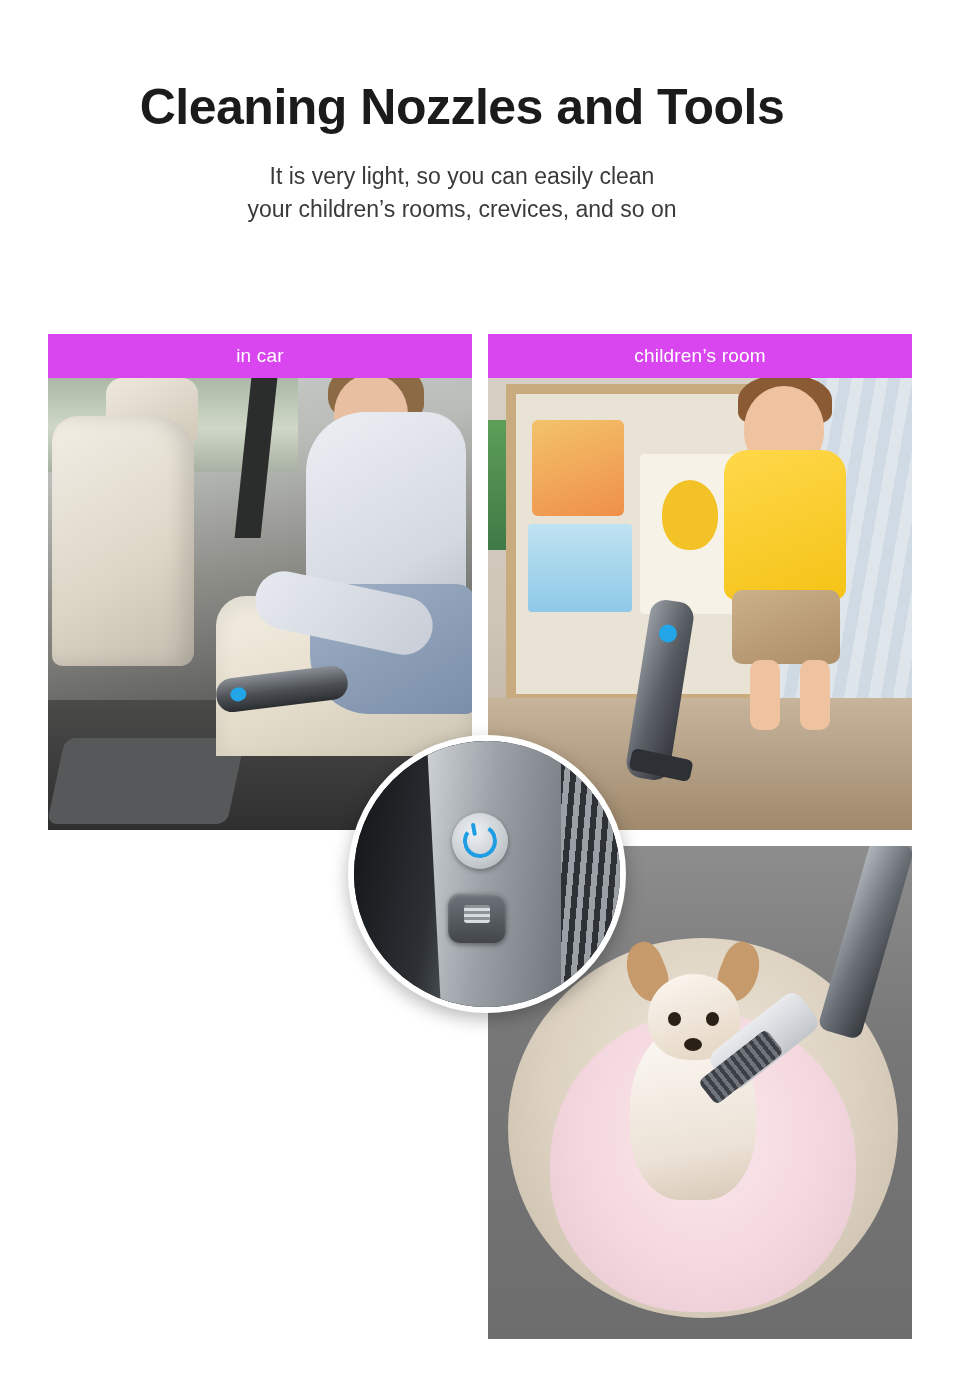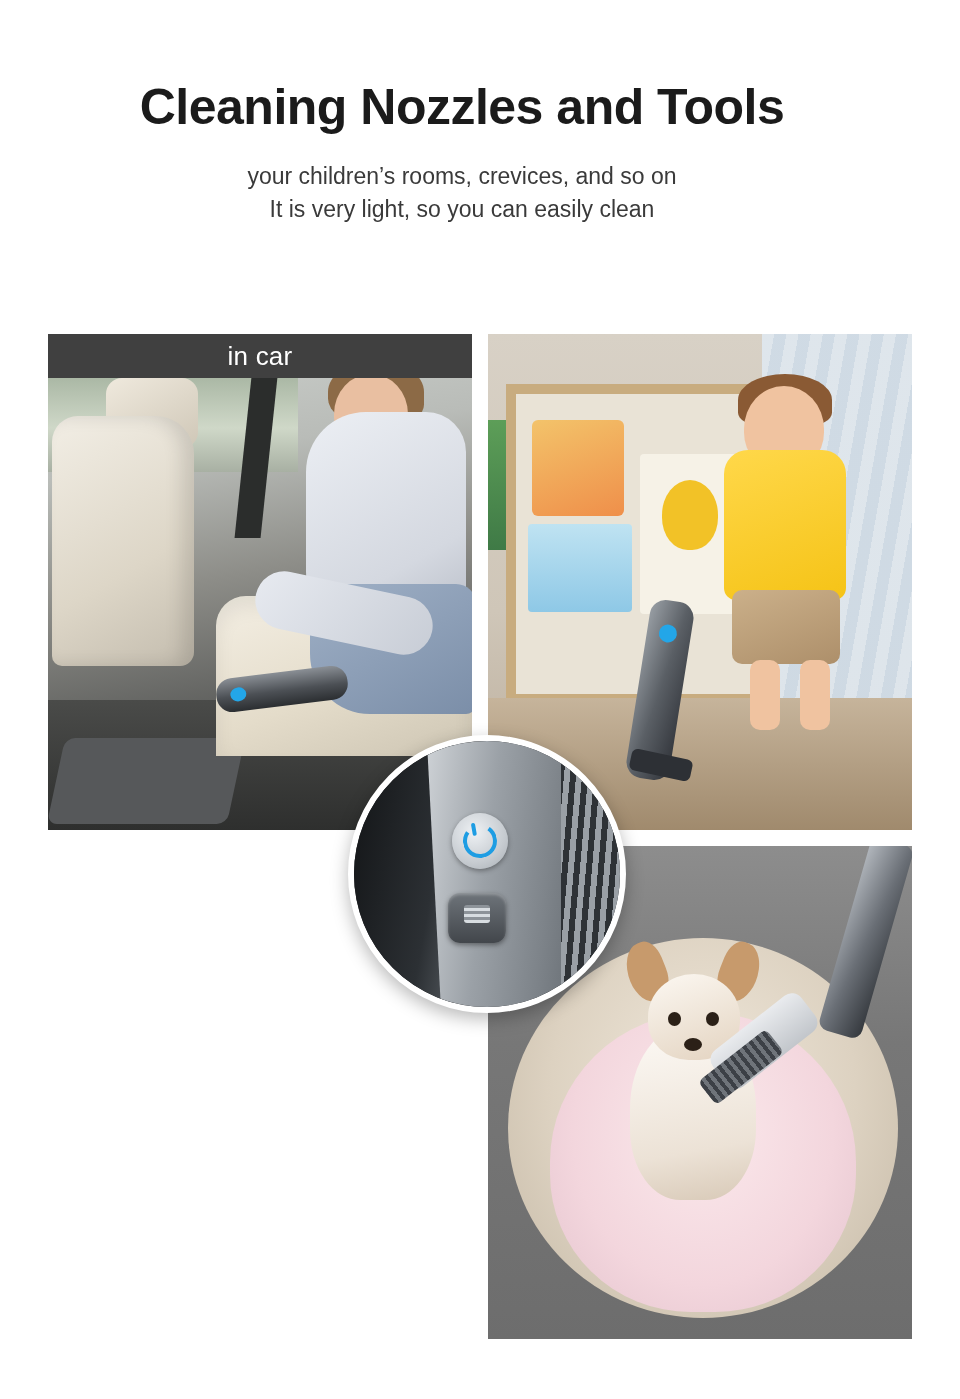"your children’s rooms, crevices, and" div { order: before "It is very light, so" -> after "It is very light, so" }
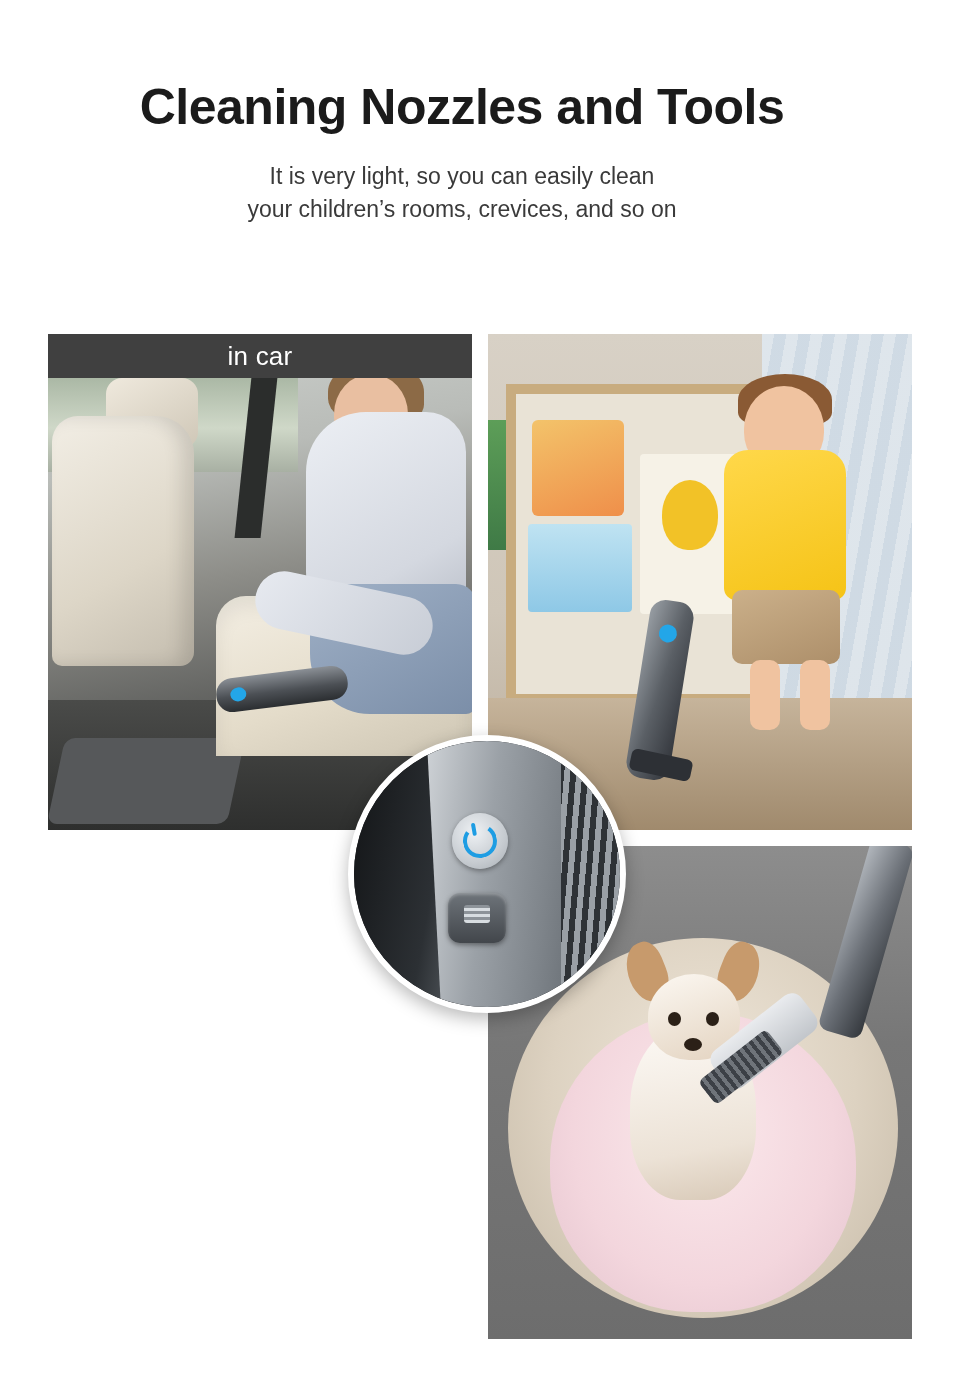"in car" .caption { background: #404040 -> #d946ef; font-size: 26px -> 19px }
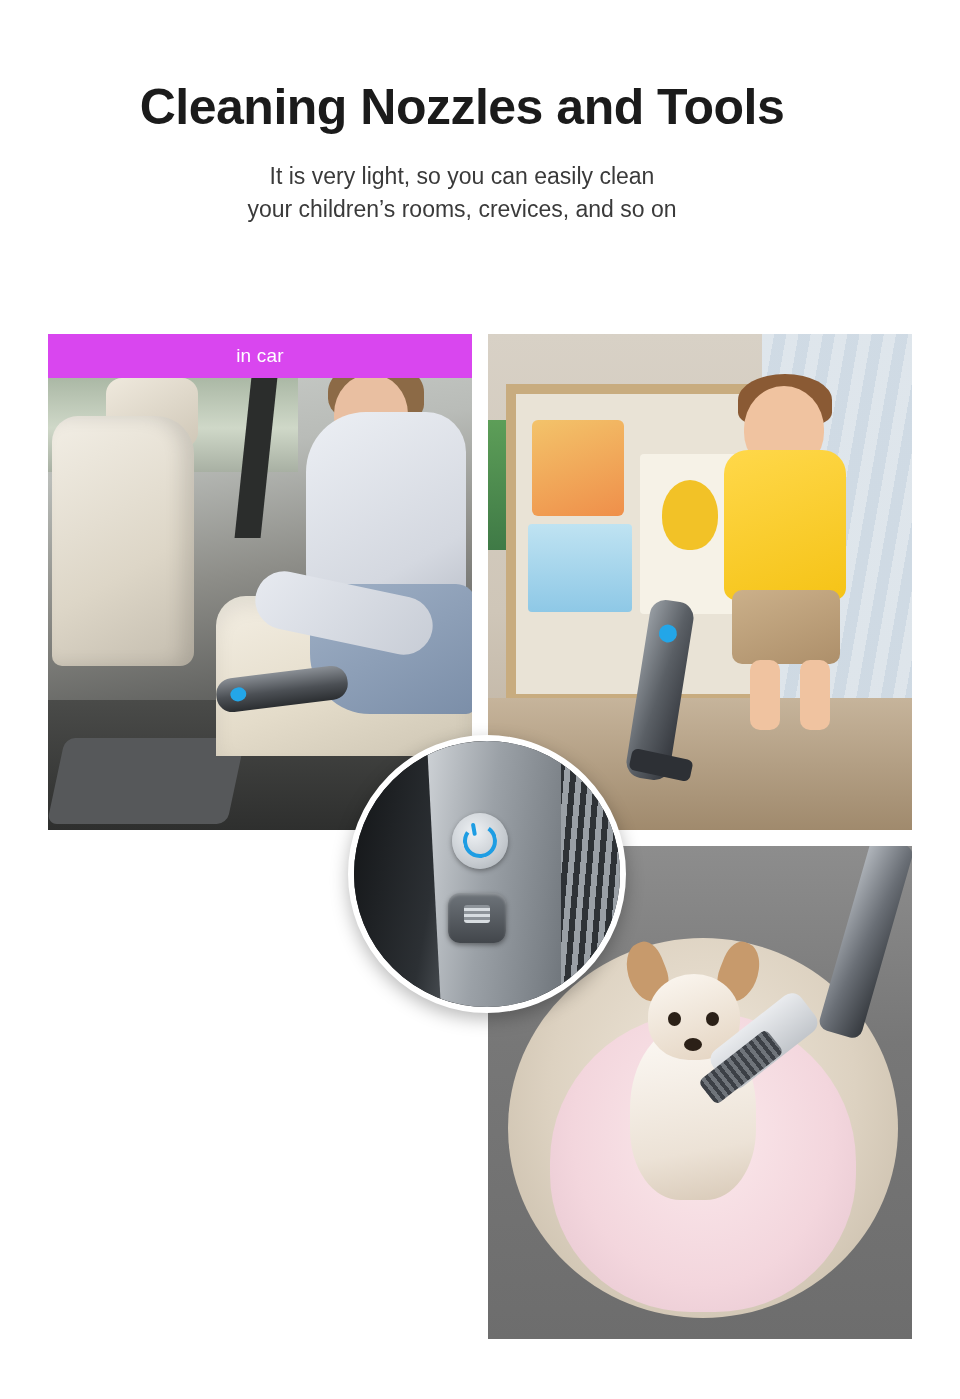"children’s room" div.caption { html: none -> <div>children’s room</div> }
